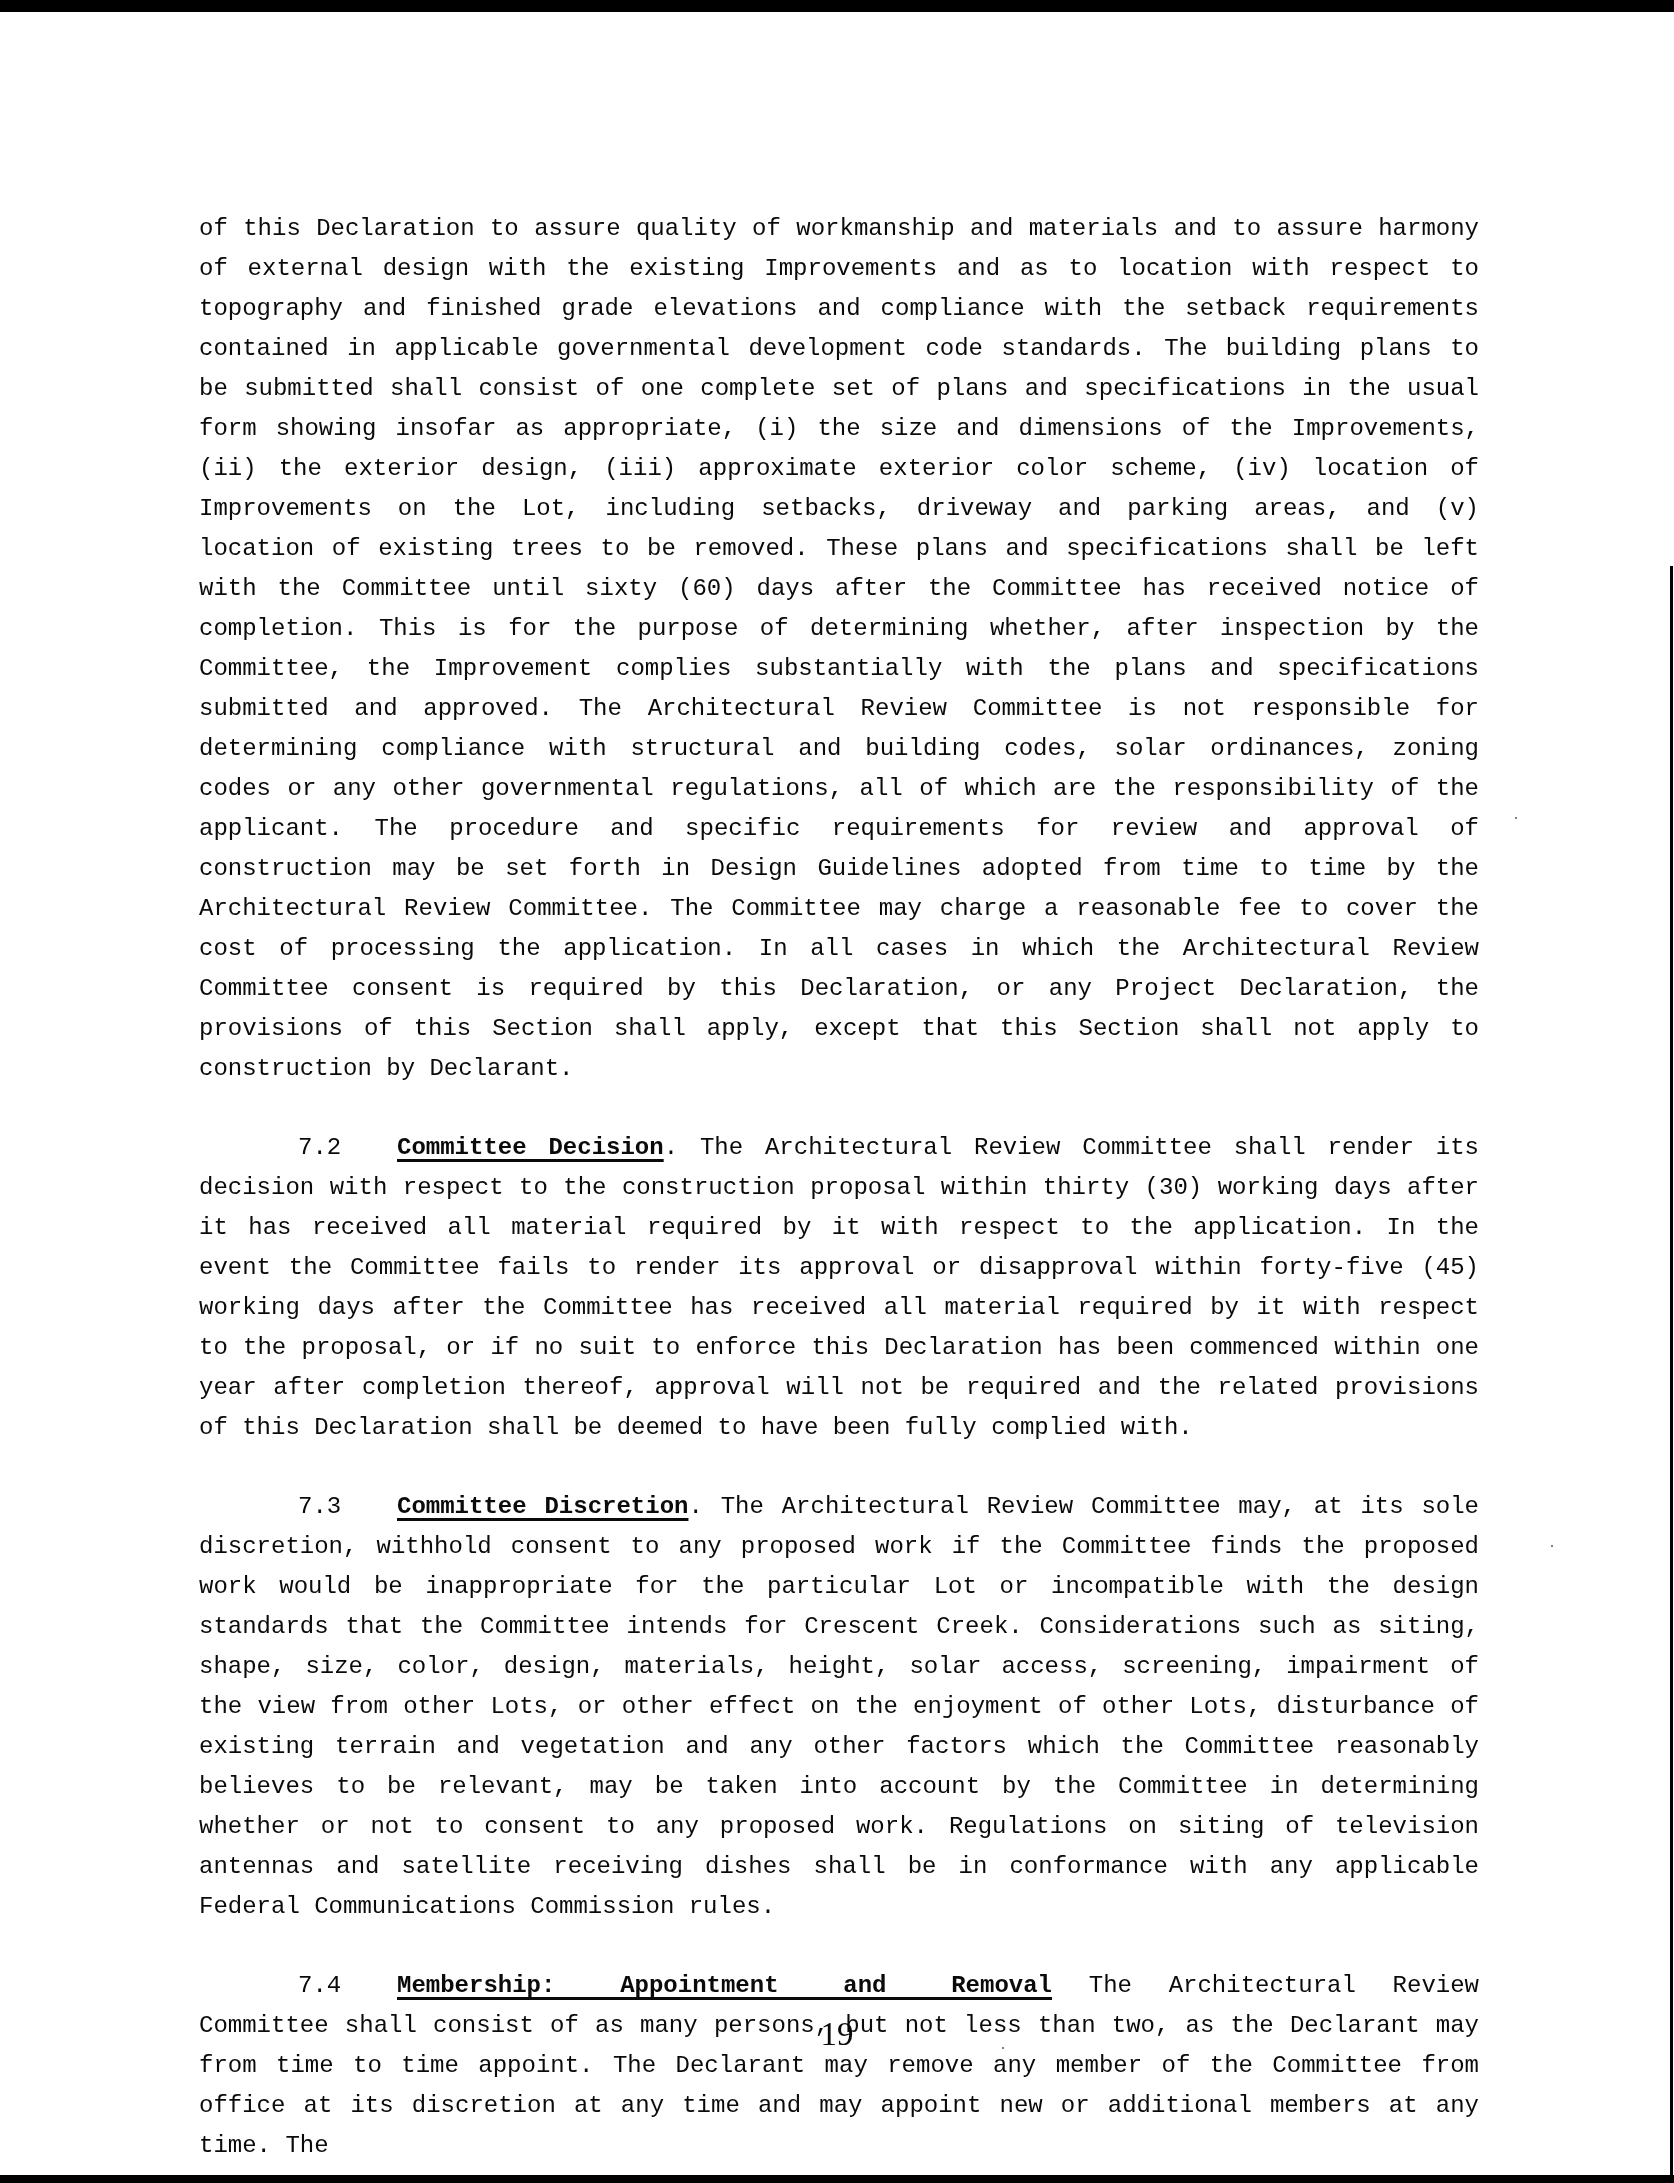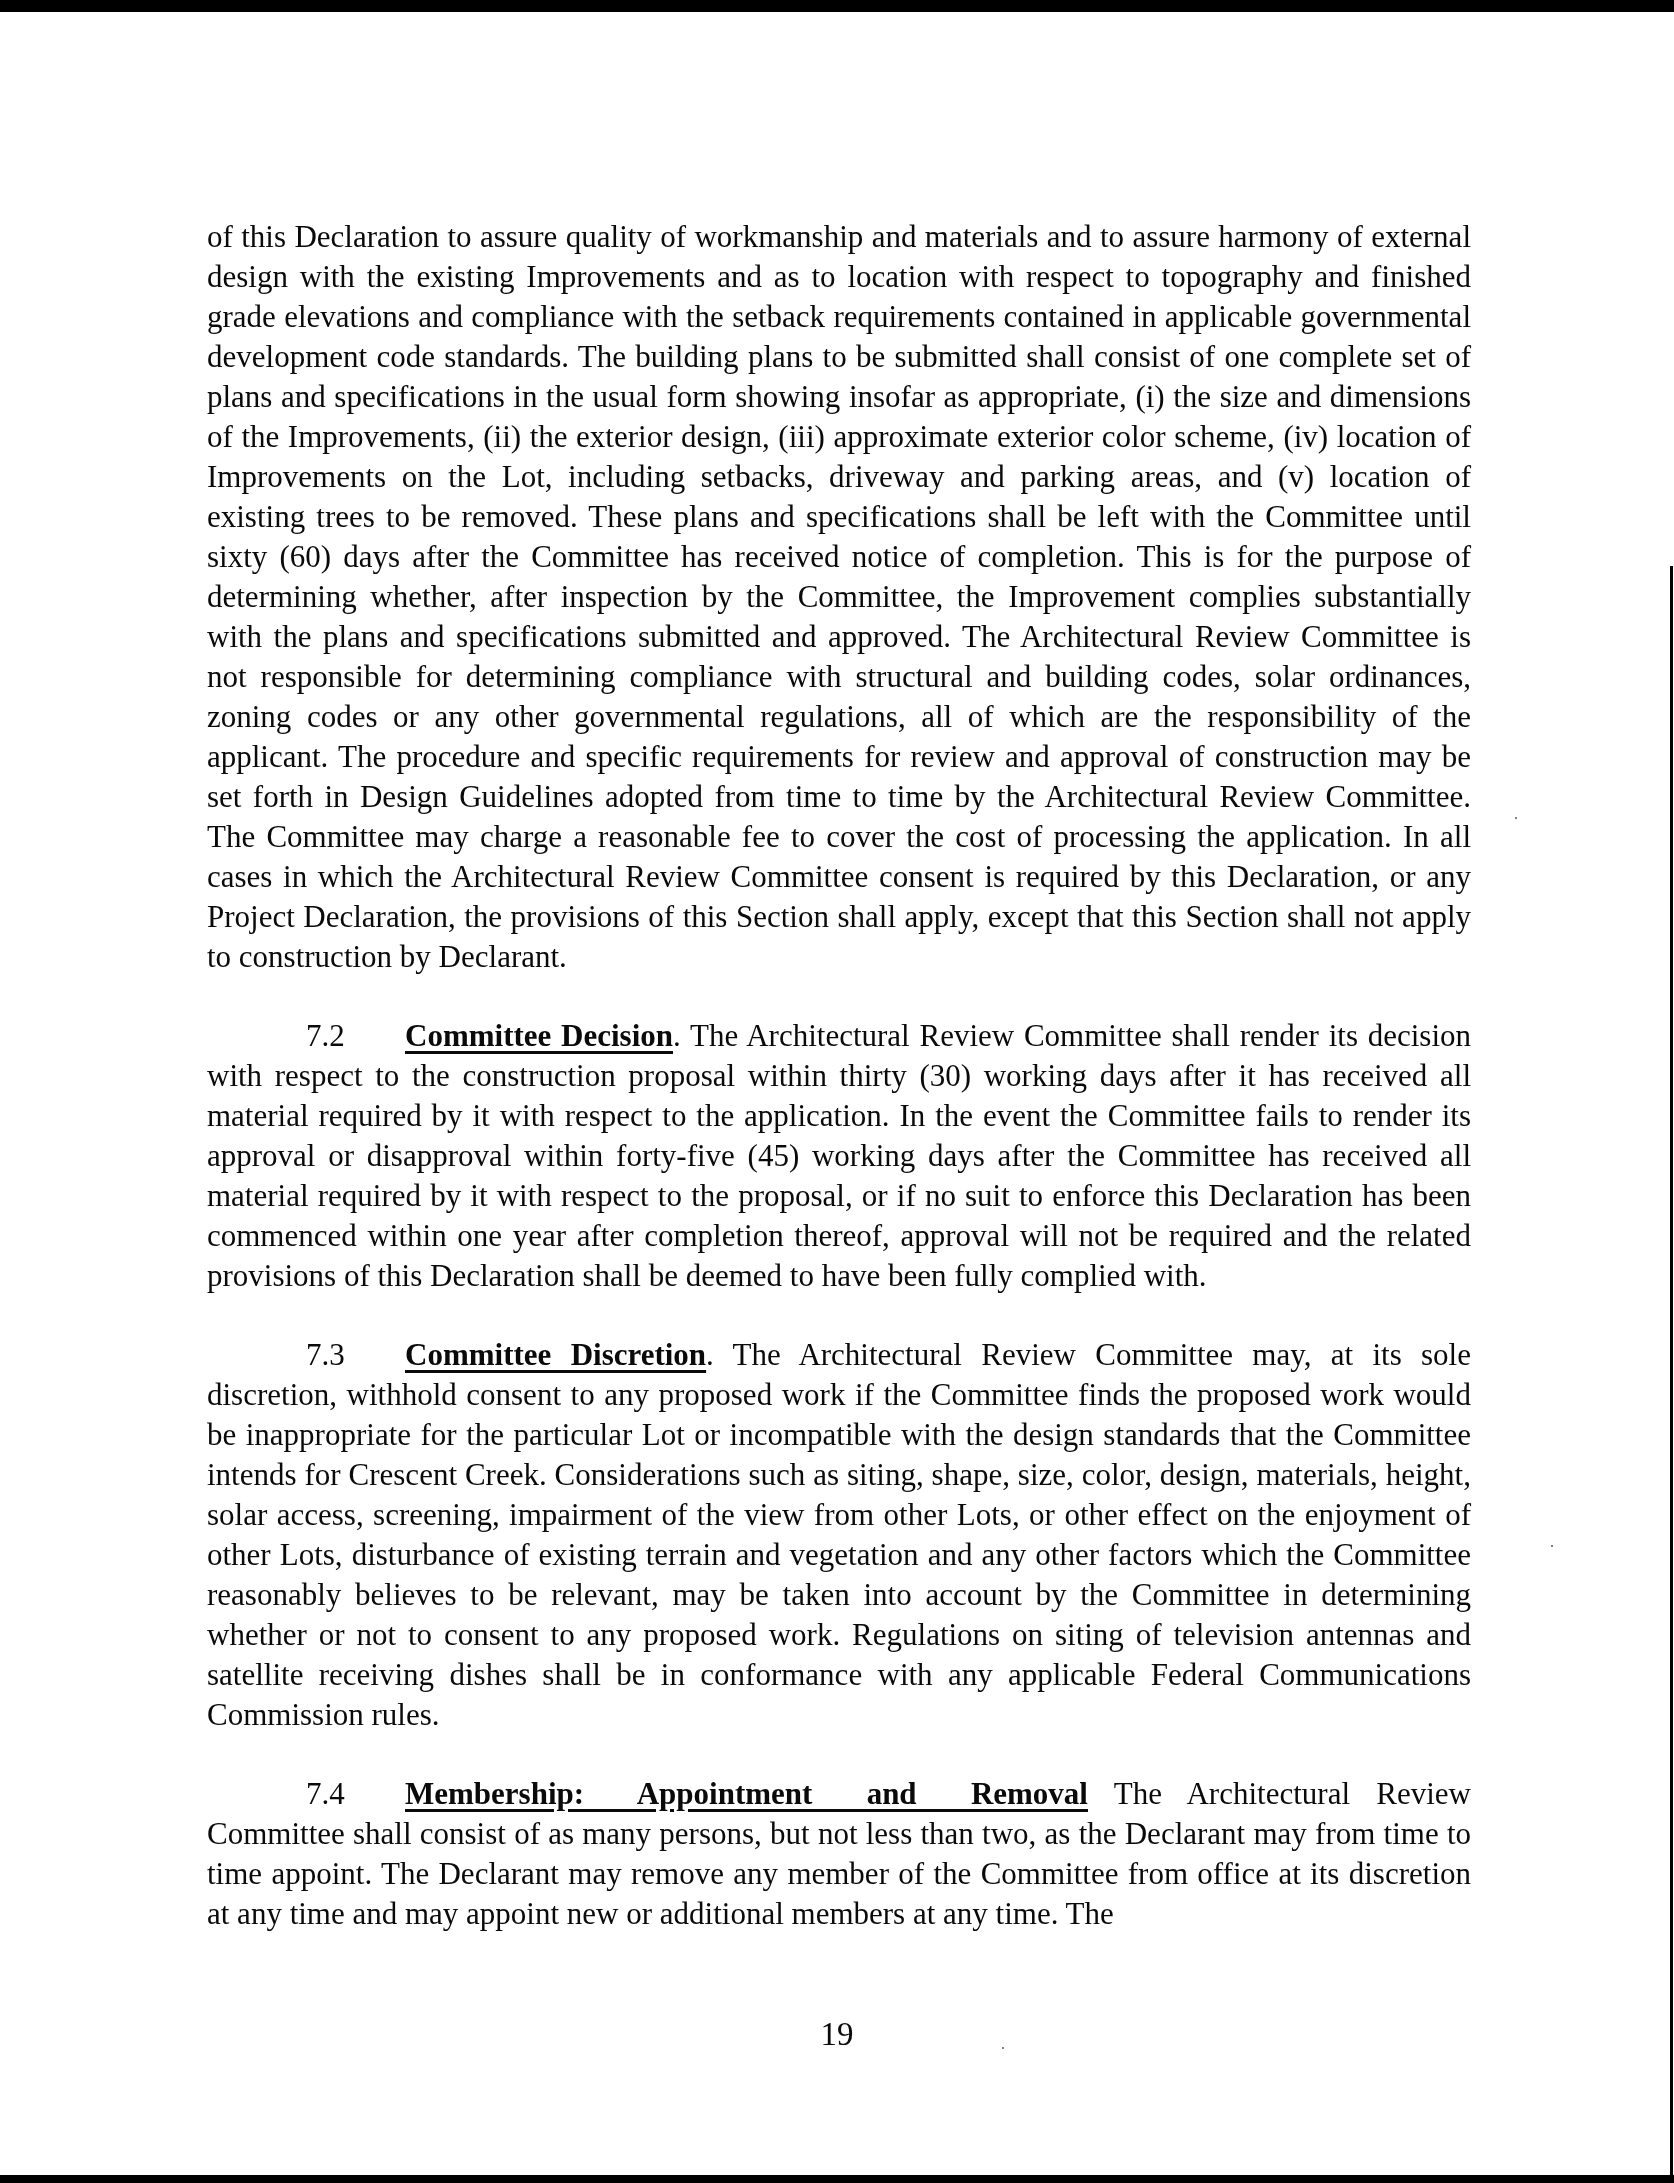"of this Declaration to assure" .para { font-family: none -> Liberation Mono, monospace; font-size: 31px -> 24px; margin: 8px -> 0 }
